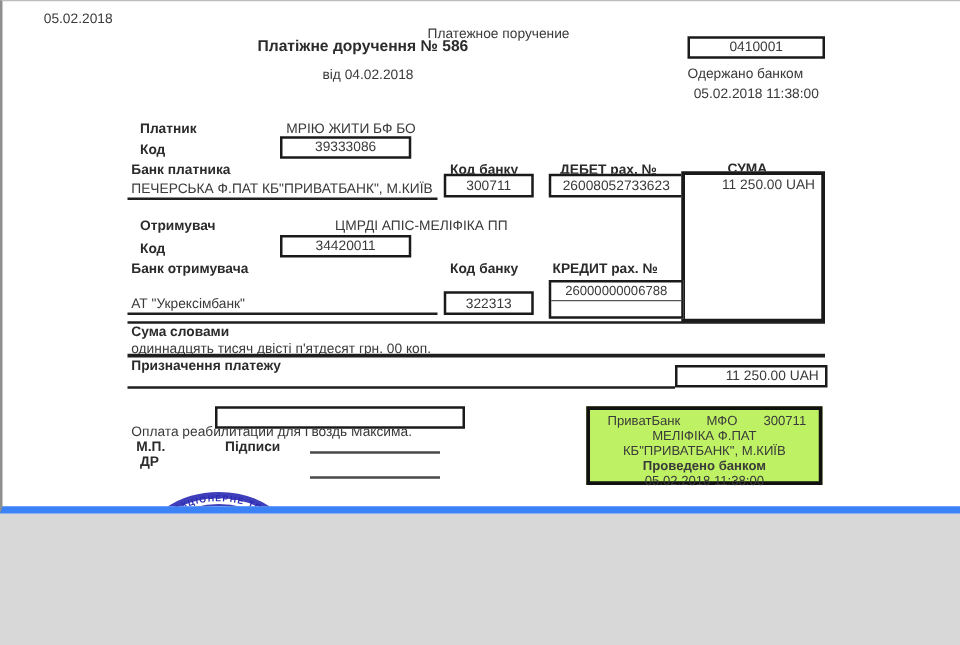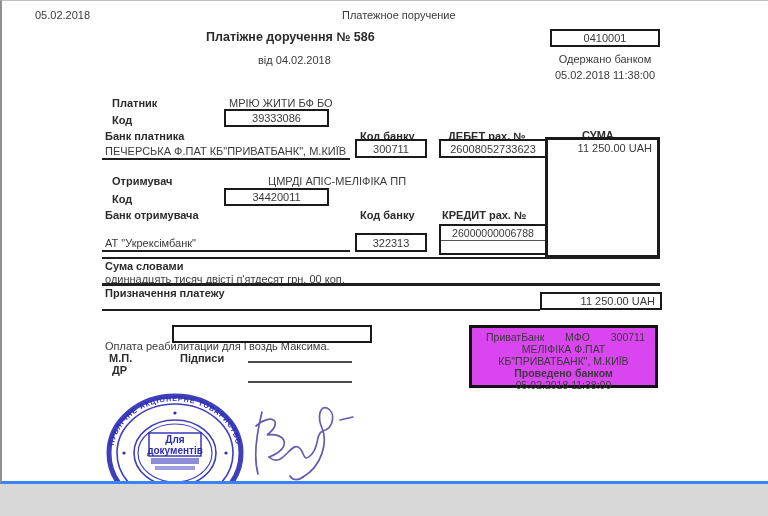"05.02.2018" .page { border-bottom: 3px solid #3b82f6 -> 6px solid #3b82f6; height: 484px -> 411px }
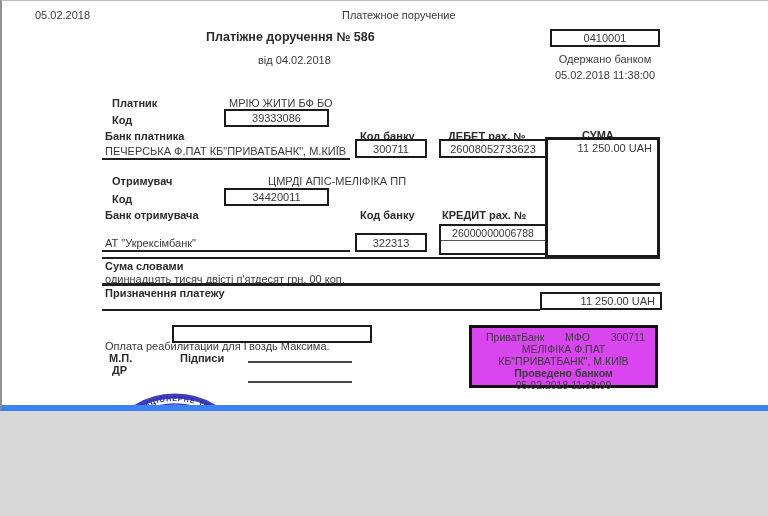"Платежное поручение" div.abs { top: 8px -> 20px }
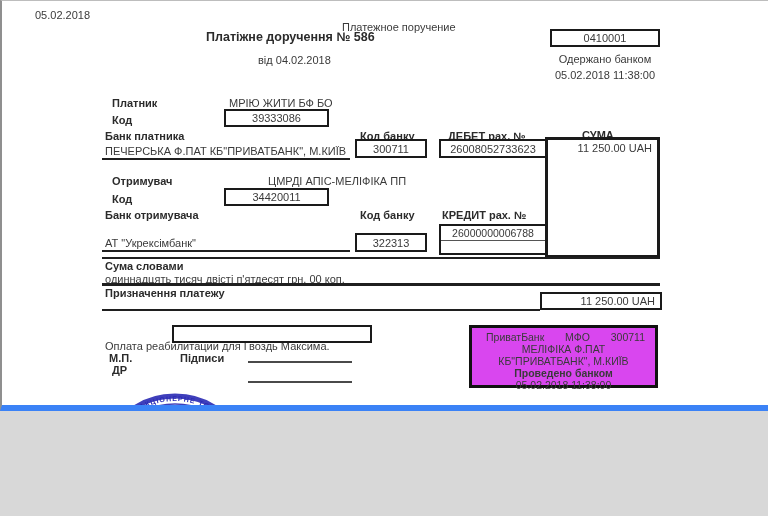"Одержано банком" div.abs { text-align: center -> none }
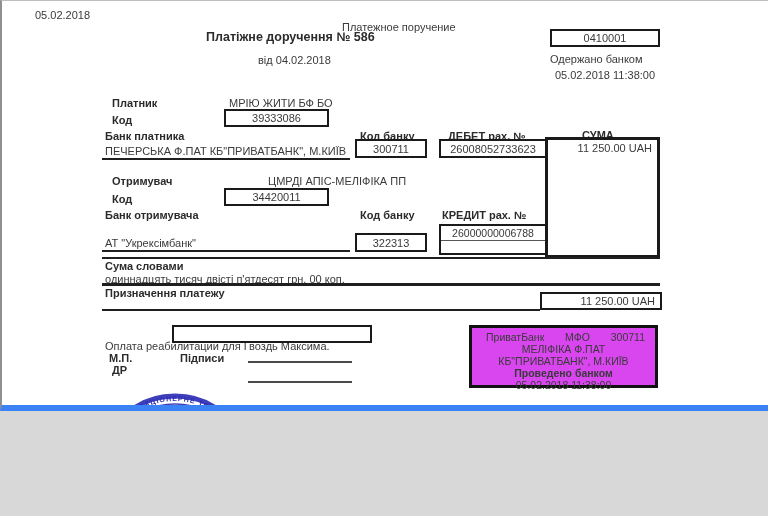"ПриватБанк" .bank-stamp { background: #d946ef -> #bef264 }
